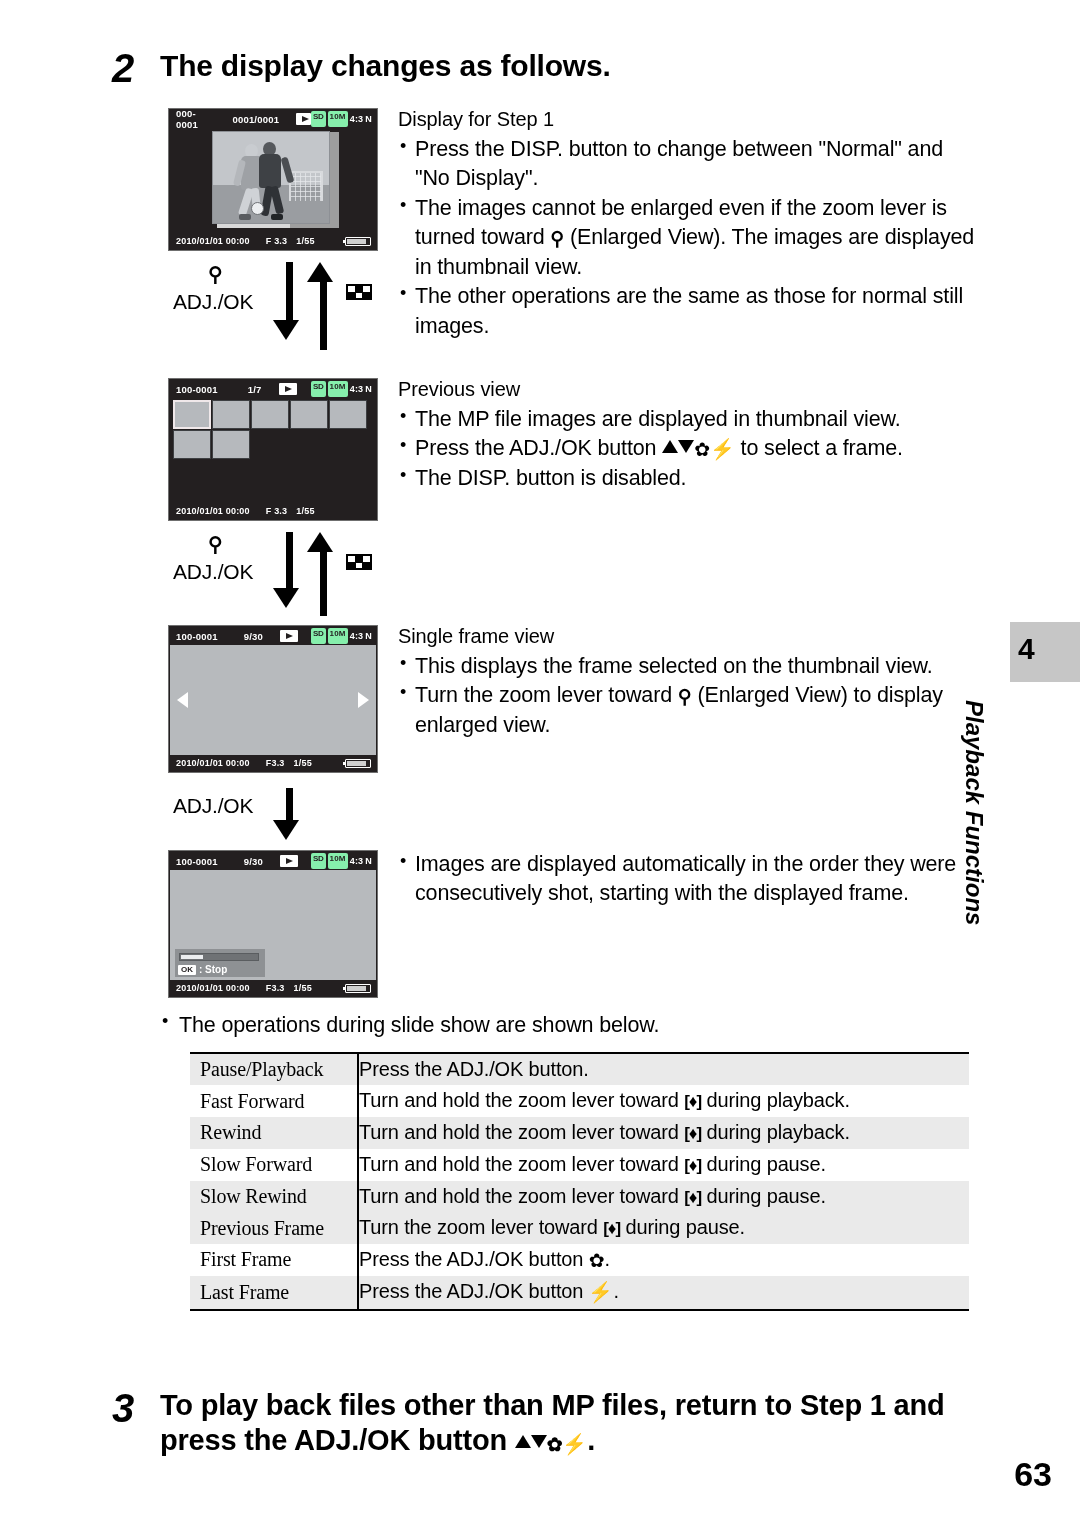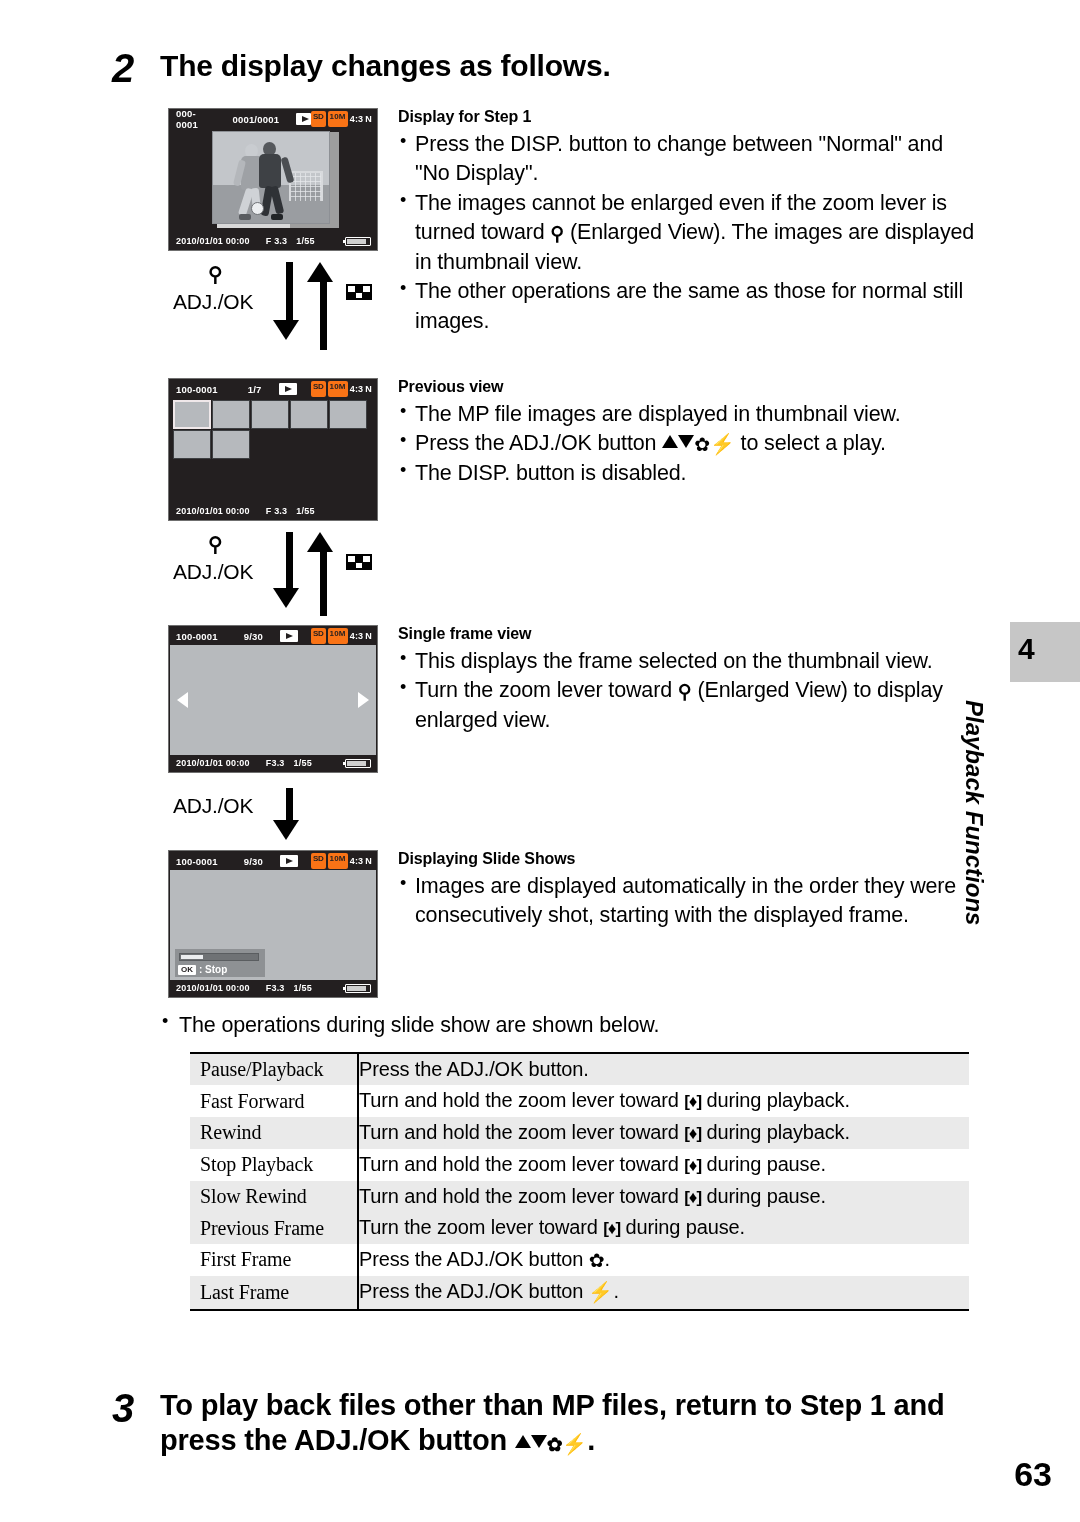"SD" .chip { background: #f97316 -> #86efac }
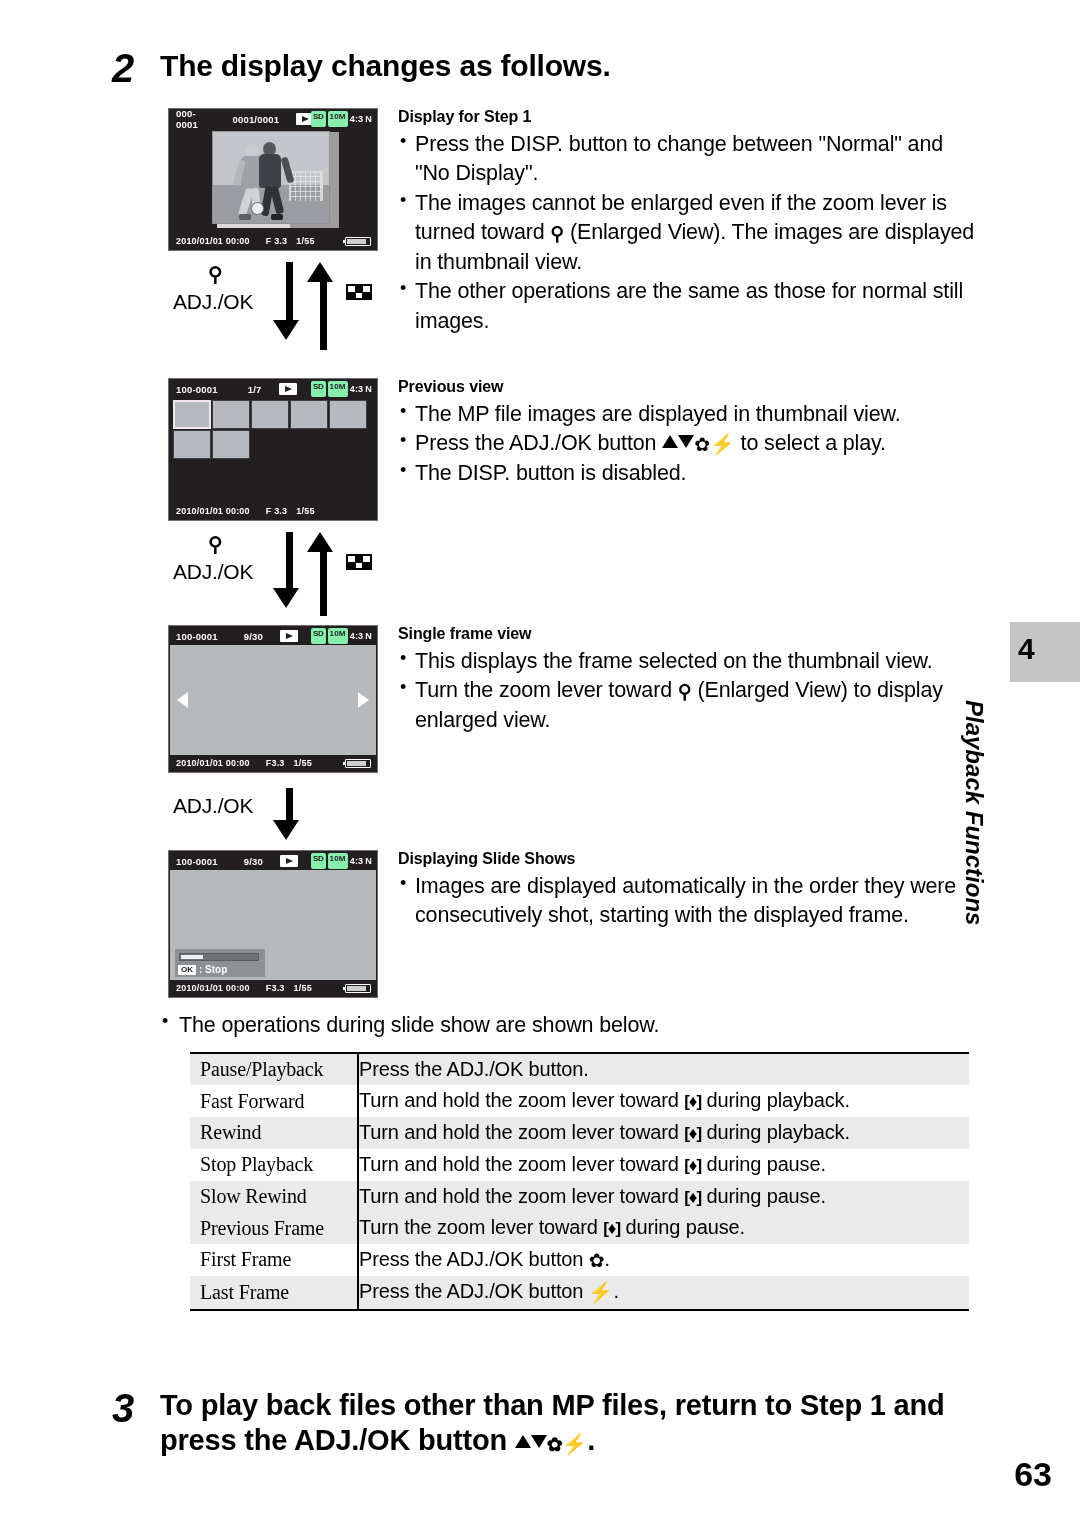"Display for Step 1" .sub-h { font-size: 16px -> 20px; font-weight: bold -> normal }
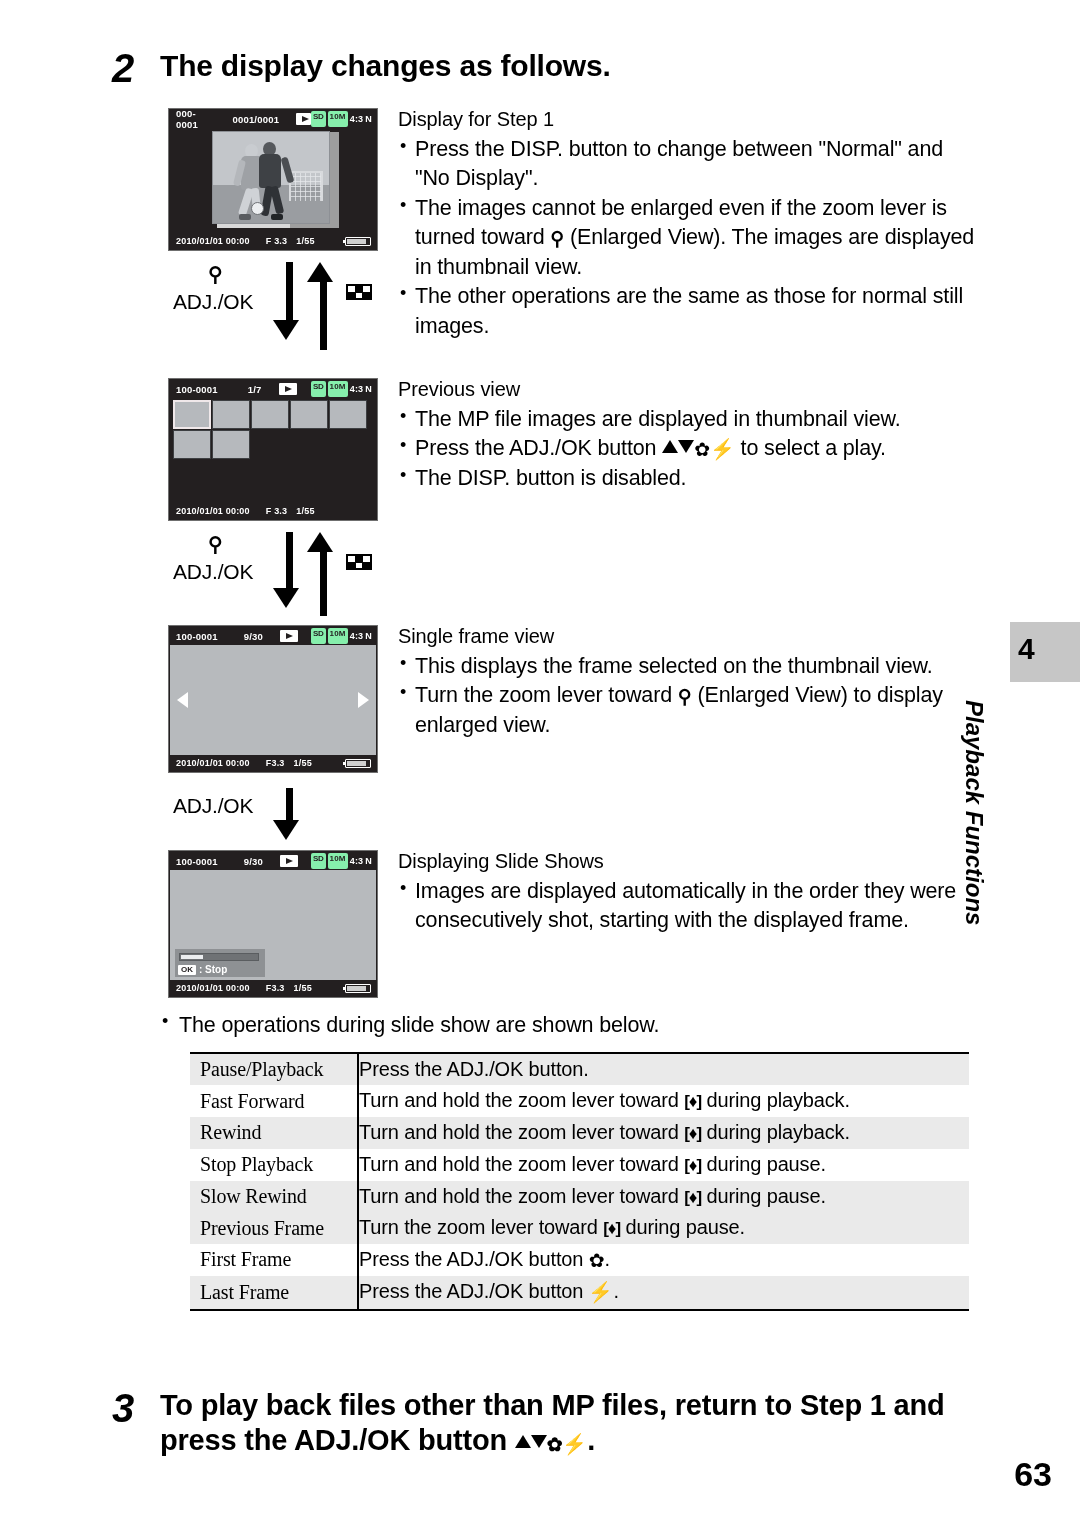"to select a play." span { text: play -> frame }
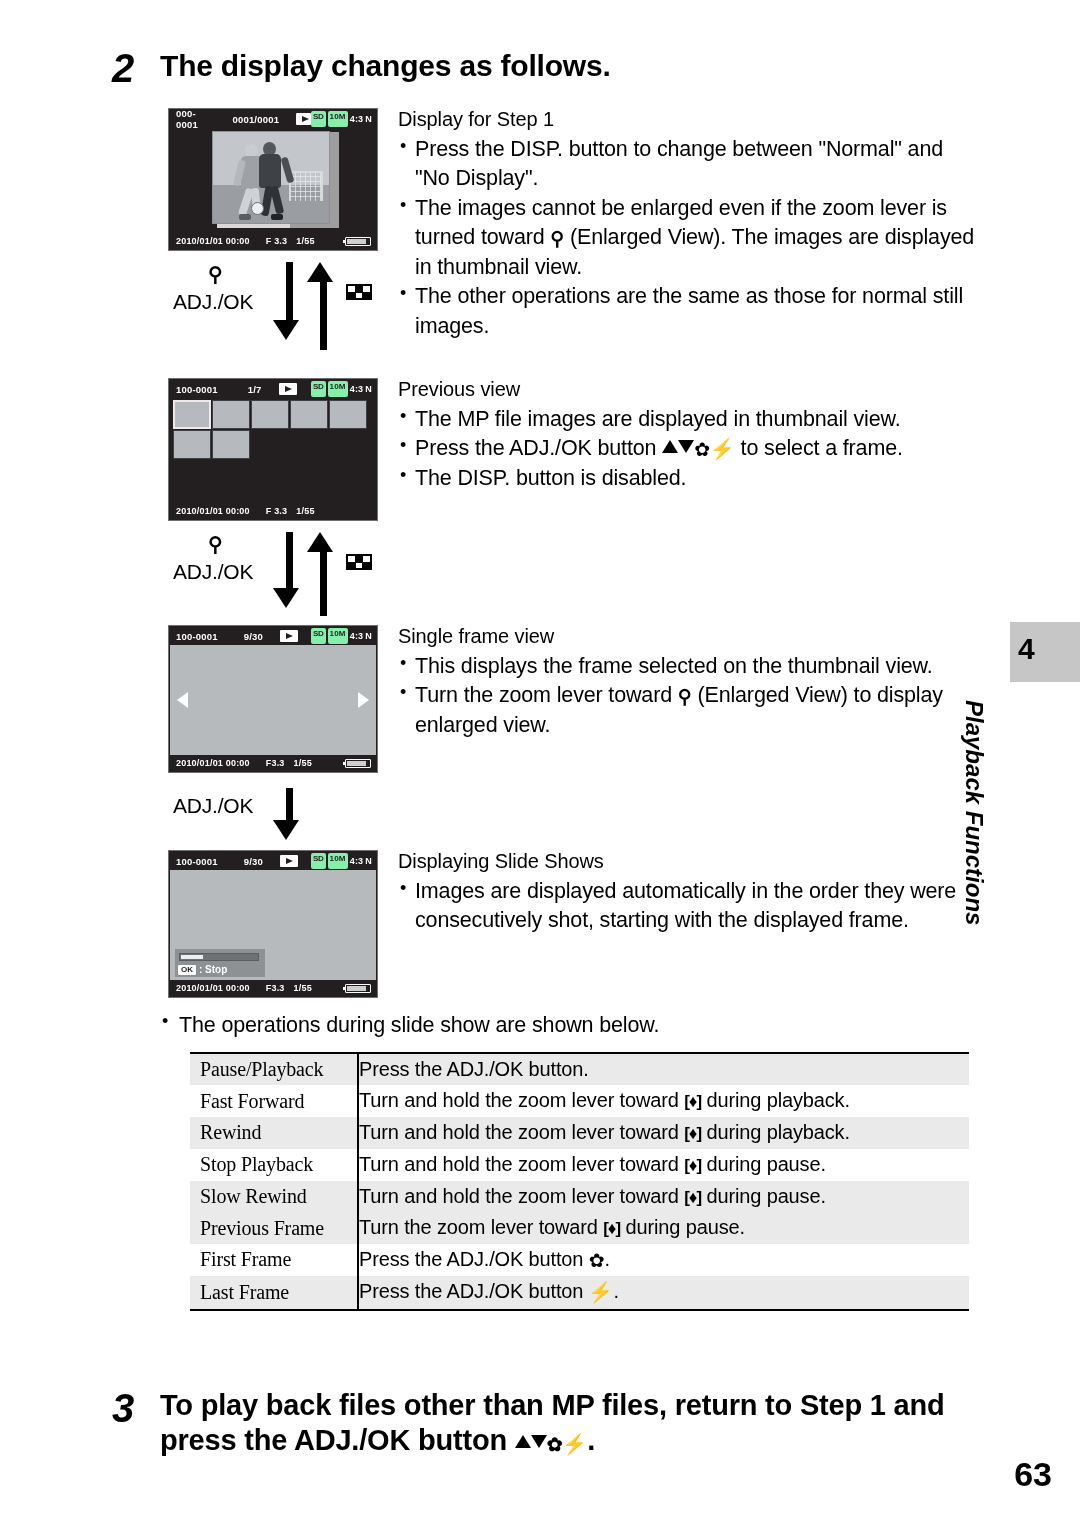"Displaying Slide Shows" div.sub-h { html: <div>Displaying Slide Shows</div> -> none }
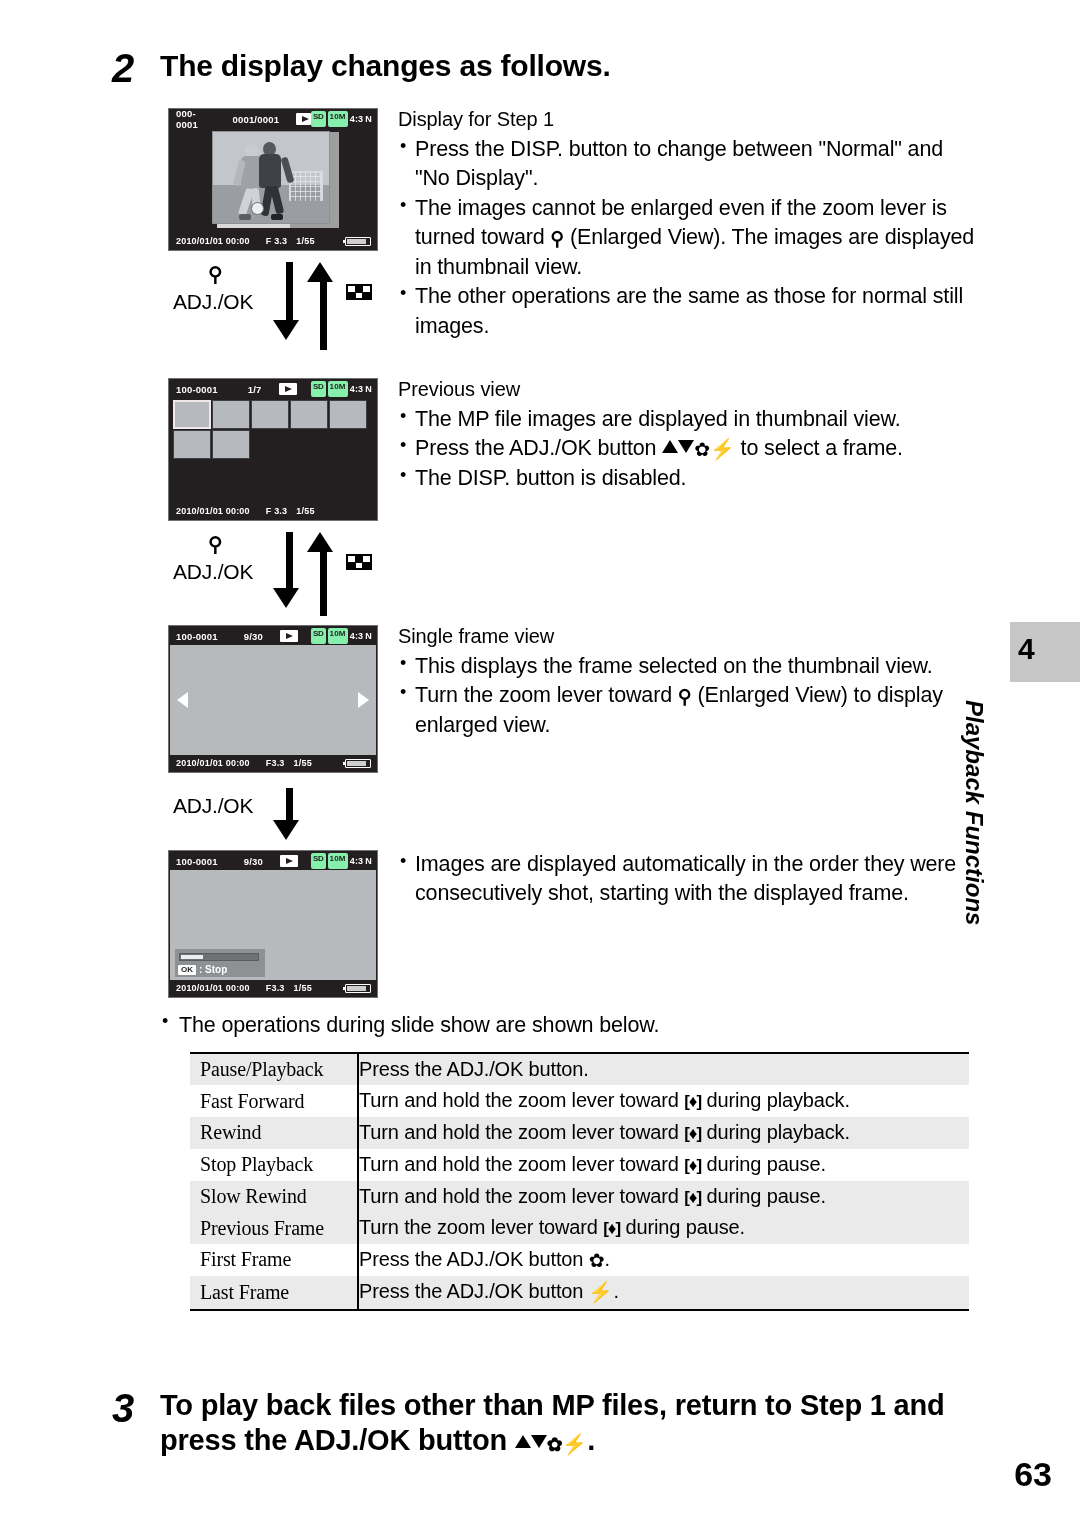"Stop Playback" td.k { text: Stop Playback -> Slow Forward }
